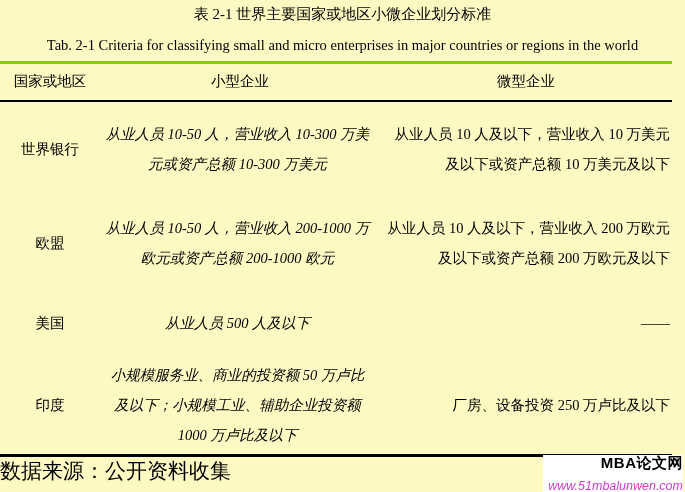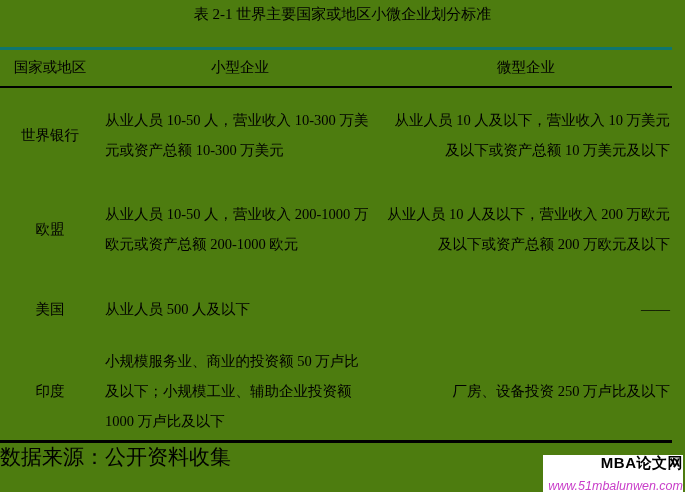"表 2-1 世界主要国家或地区小微企业划分标准" .page { background: #4d7c0f -> #fef9c3 }
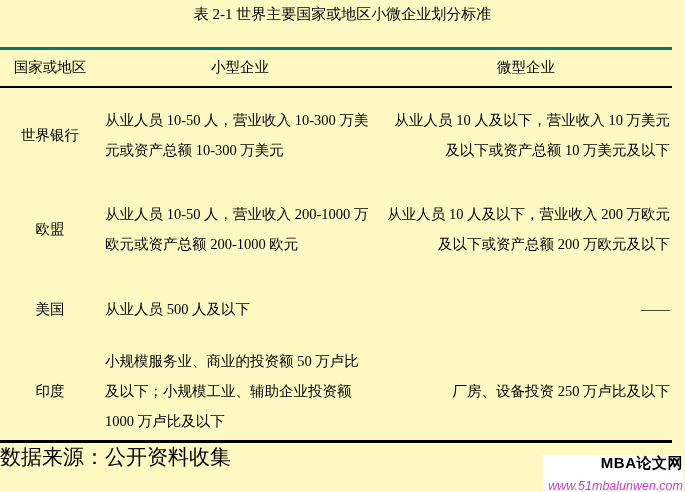"Tab. 2-1 Criteria for classifying" div.title-en { html: none -> <div>Tab. 2-1 Criteria for classifying small and micro enterprises in major countries or regions in the world</div> }
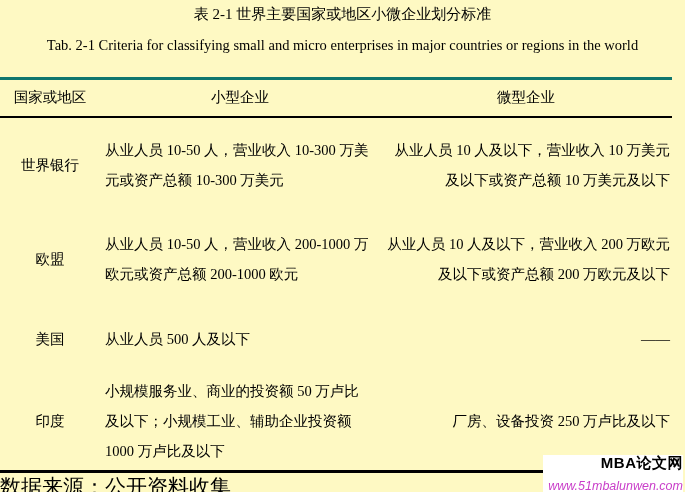"国家或地区" table.criteria { border-top: 3px solid #0f766e -> 3px solid #84cc16; margin-top: 24px -> 8px }
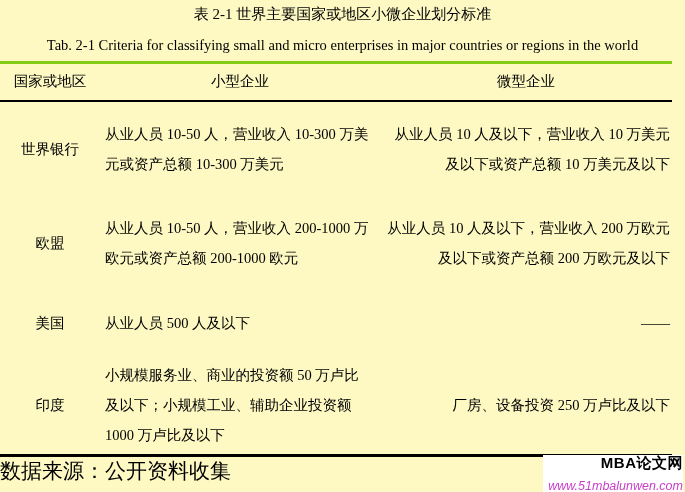"从业人员 10-50 人，营业收入 10-300 万美元或资产总额" td.cell-small { font-style: none -> italic; text-align: left -> center }
